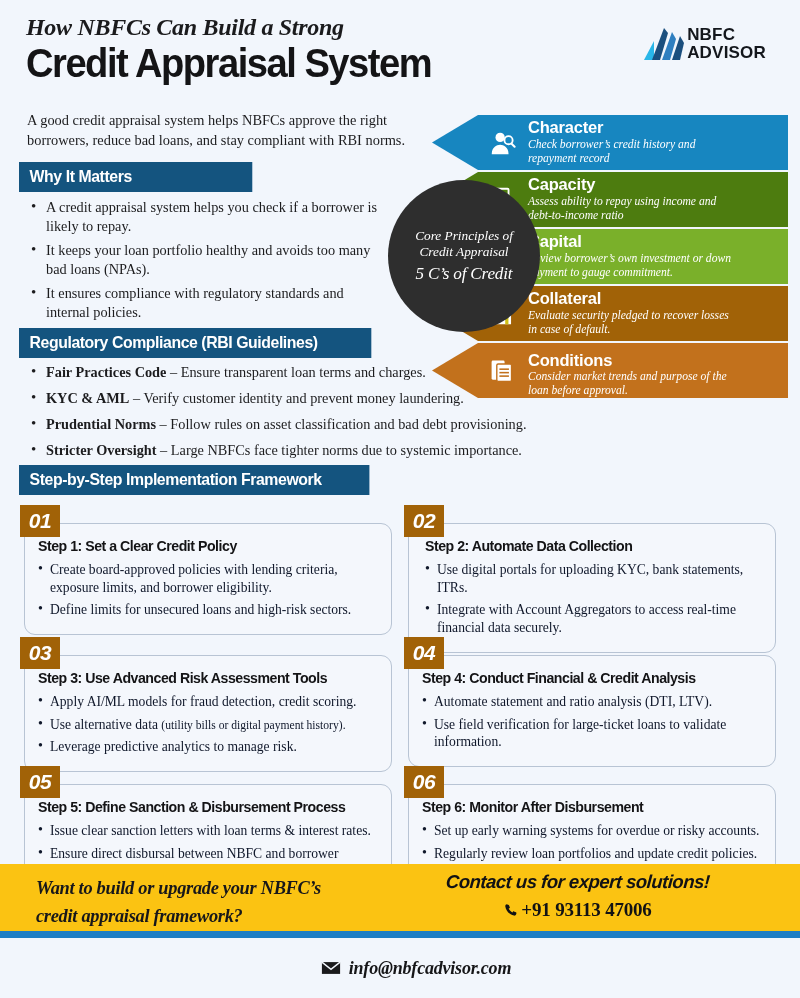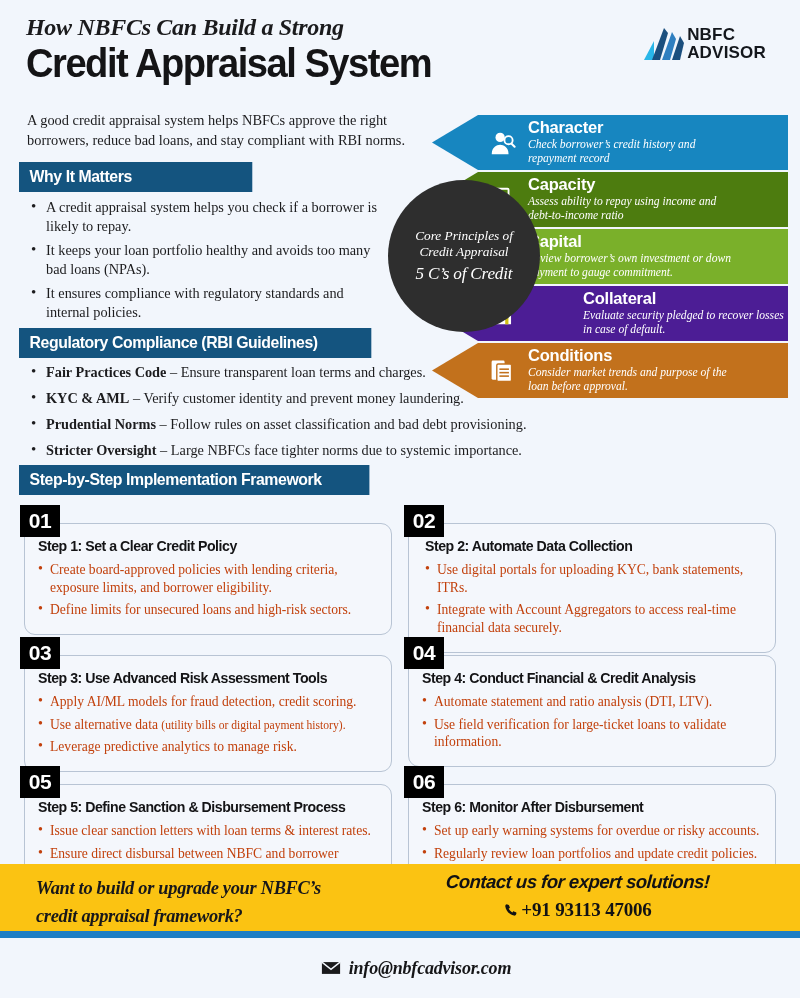"Collateral" div.cband { background: #4c1d95 -> #a16207; justify-content: flex-end -> none }
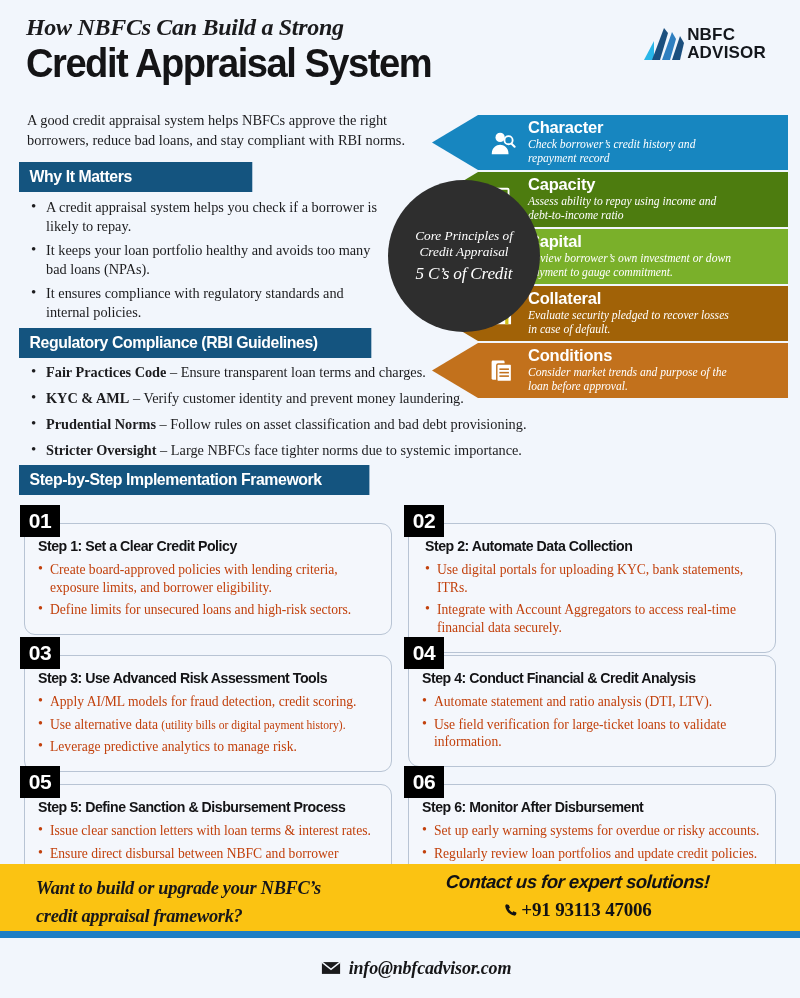"Conditions" div.cband { align-items: none -> flex-end }
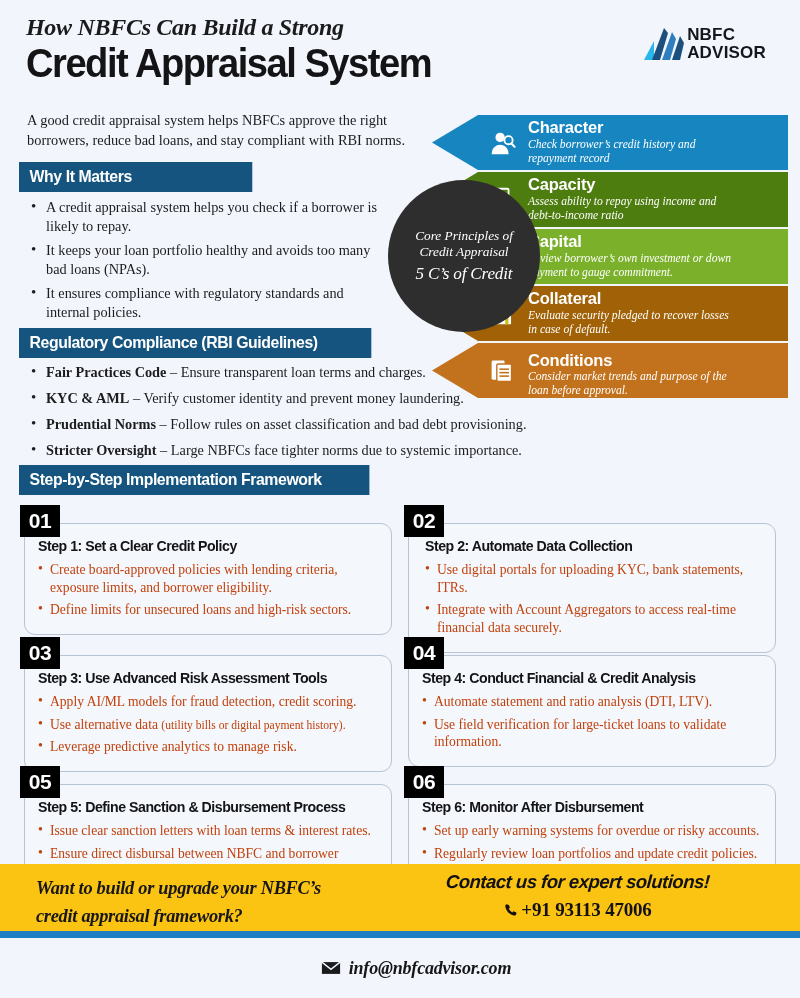"01" .badge { background: #000000 -> #a16207; font-style: none -> italic }
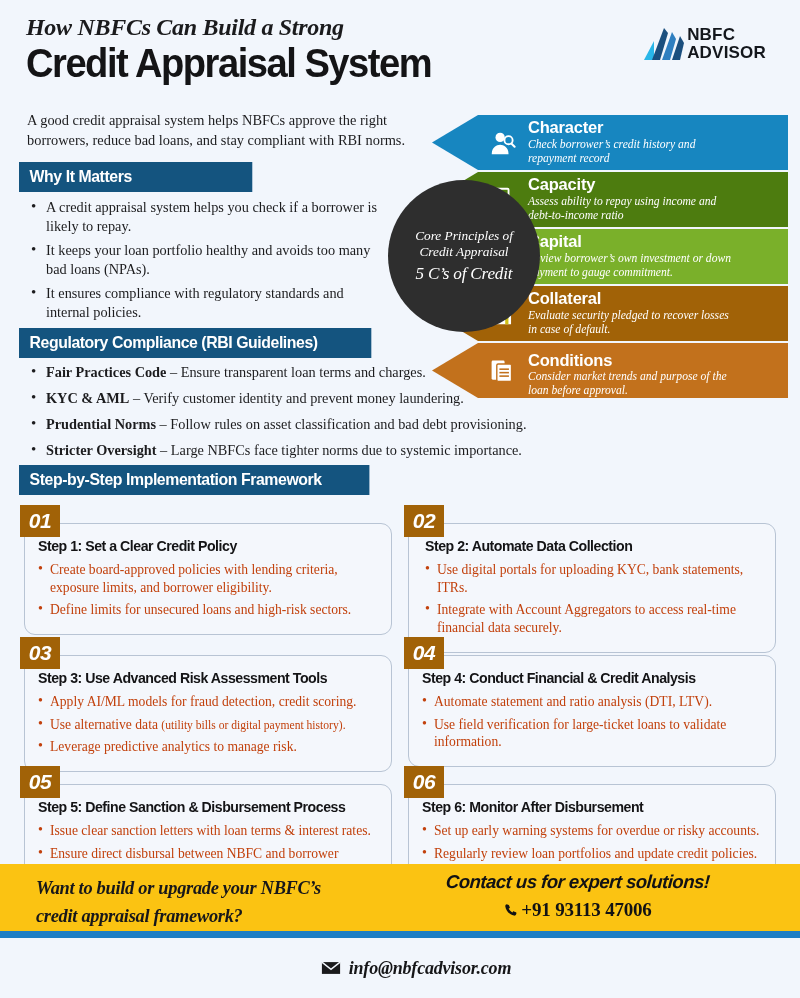"Create board-approved policies with" .card ul li { color: #c2410c -> #0f172a }
